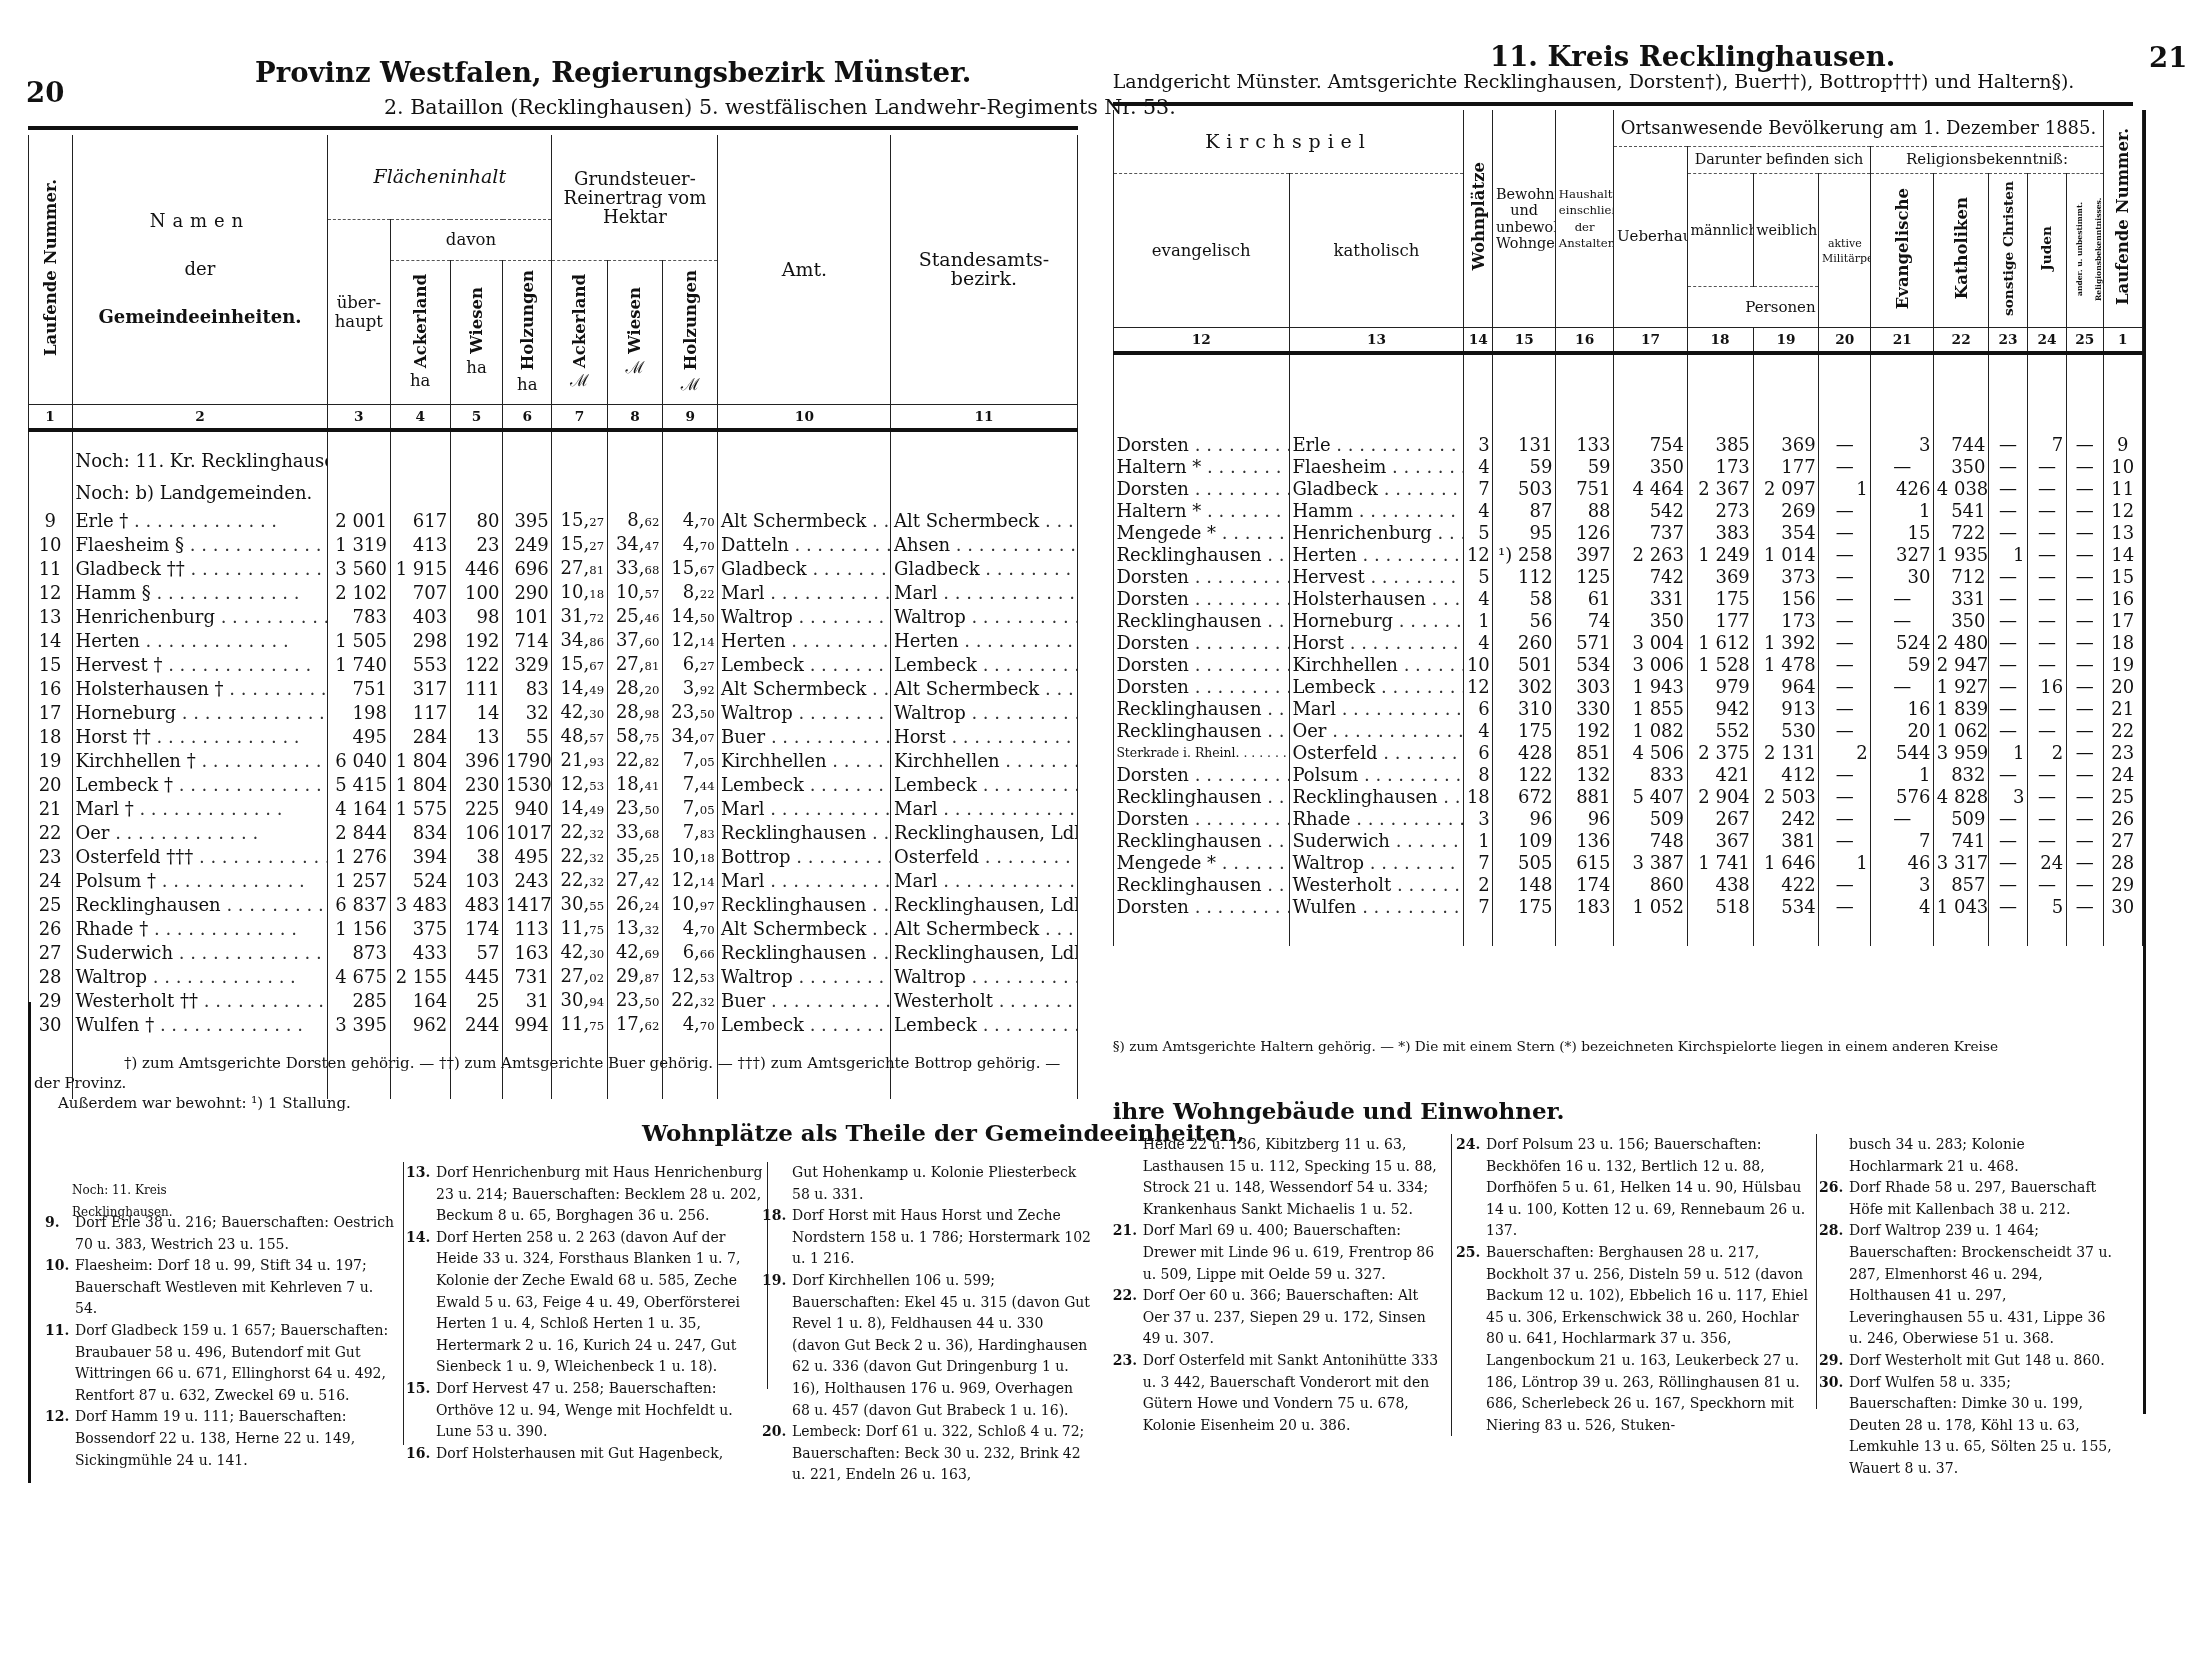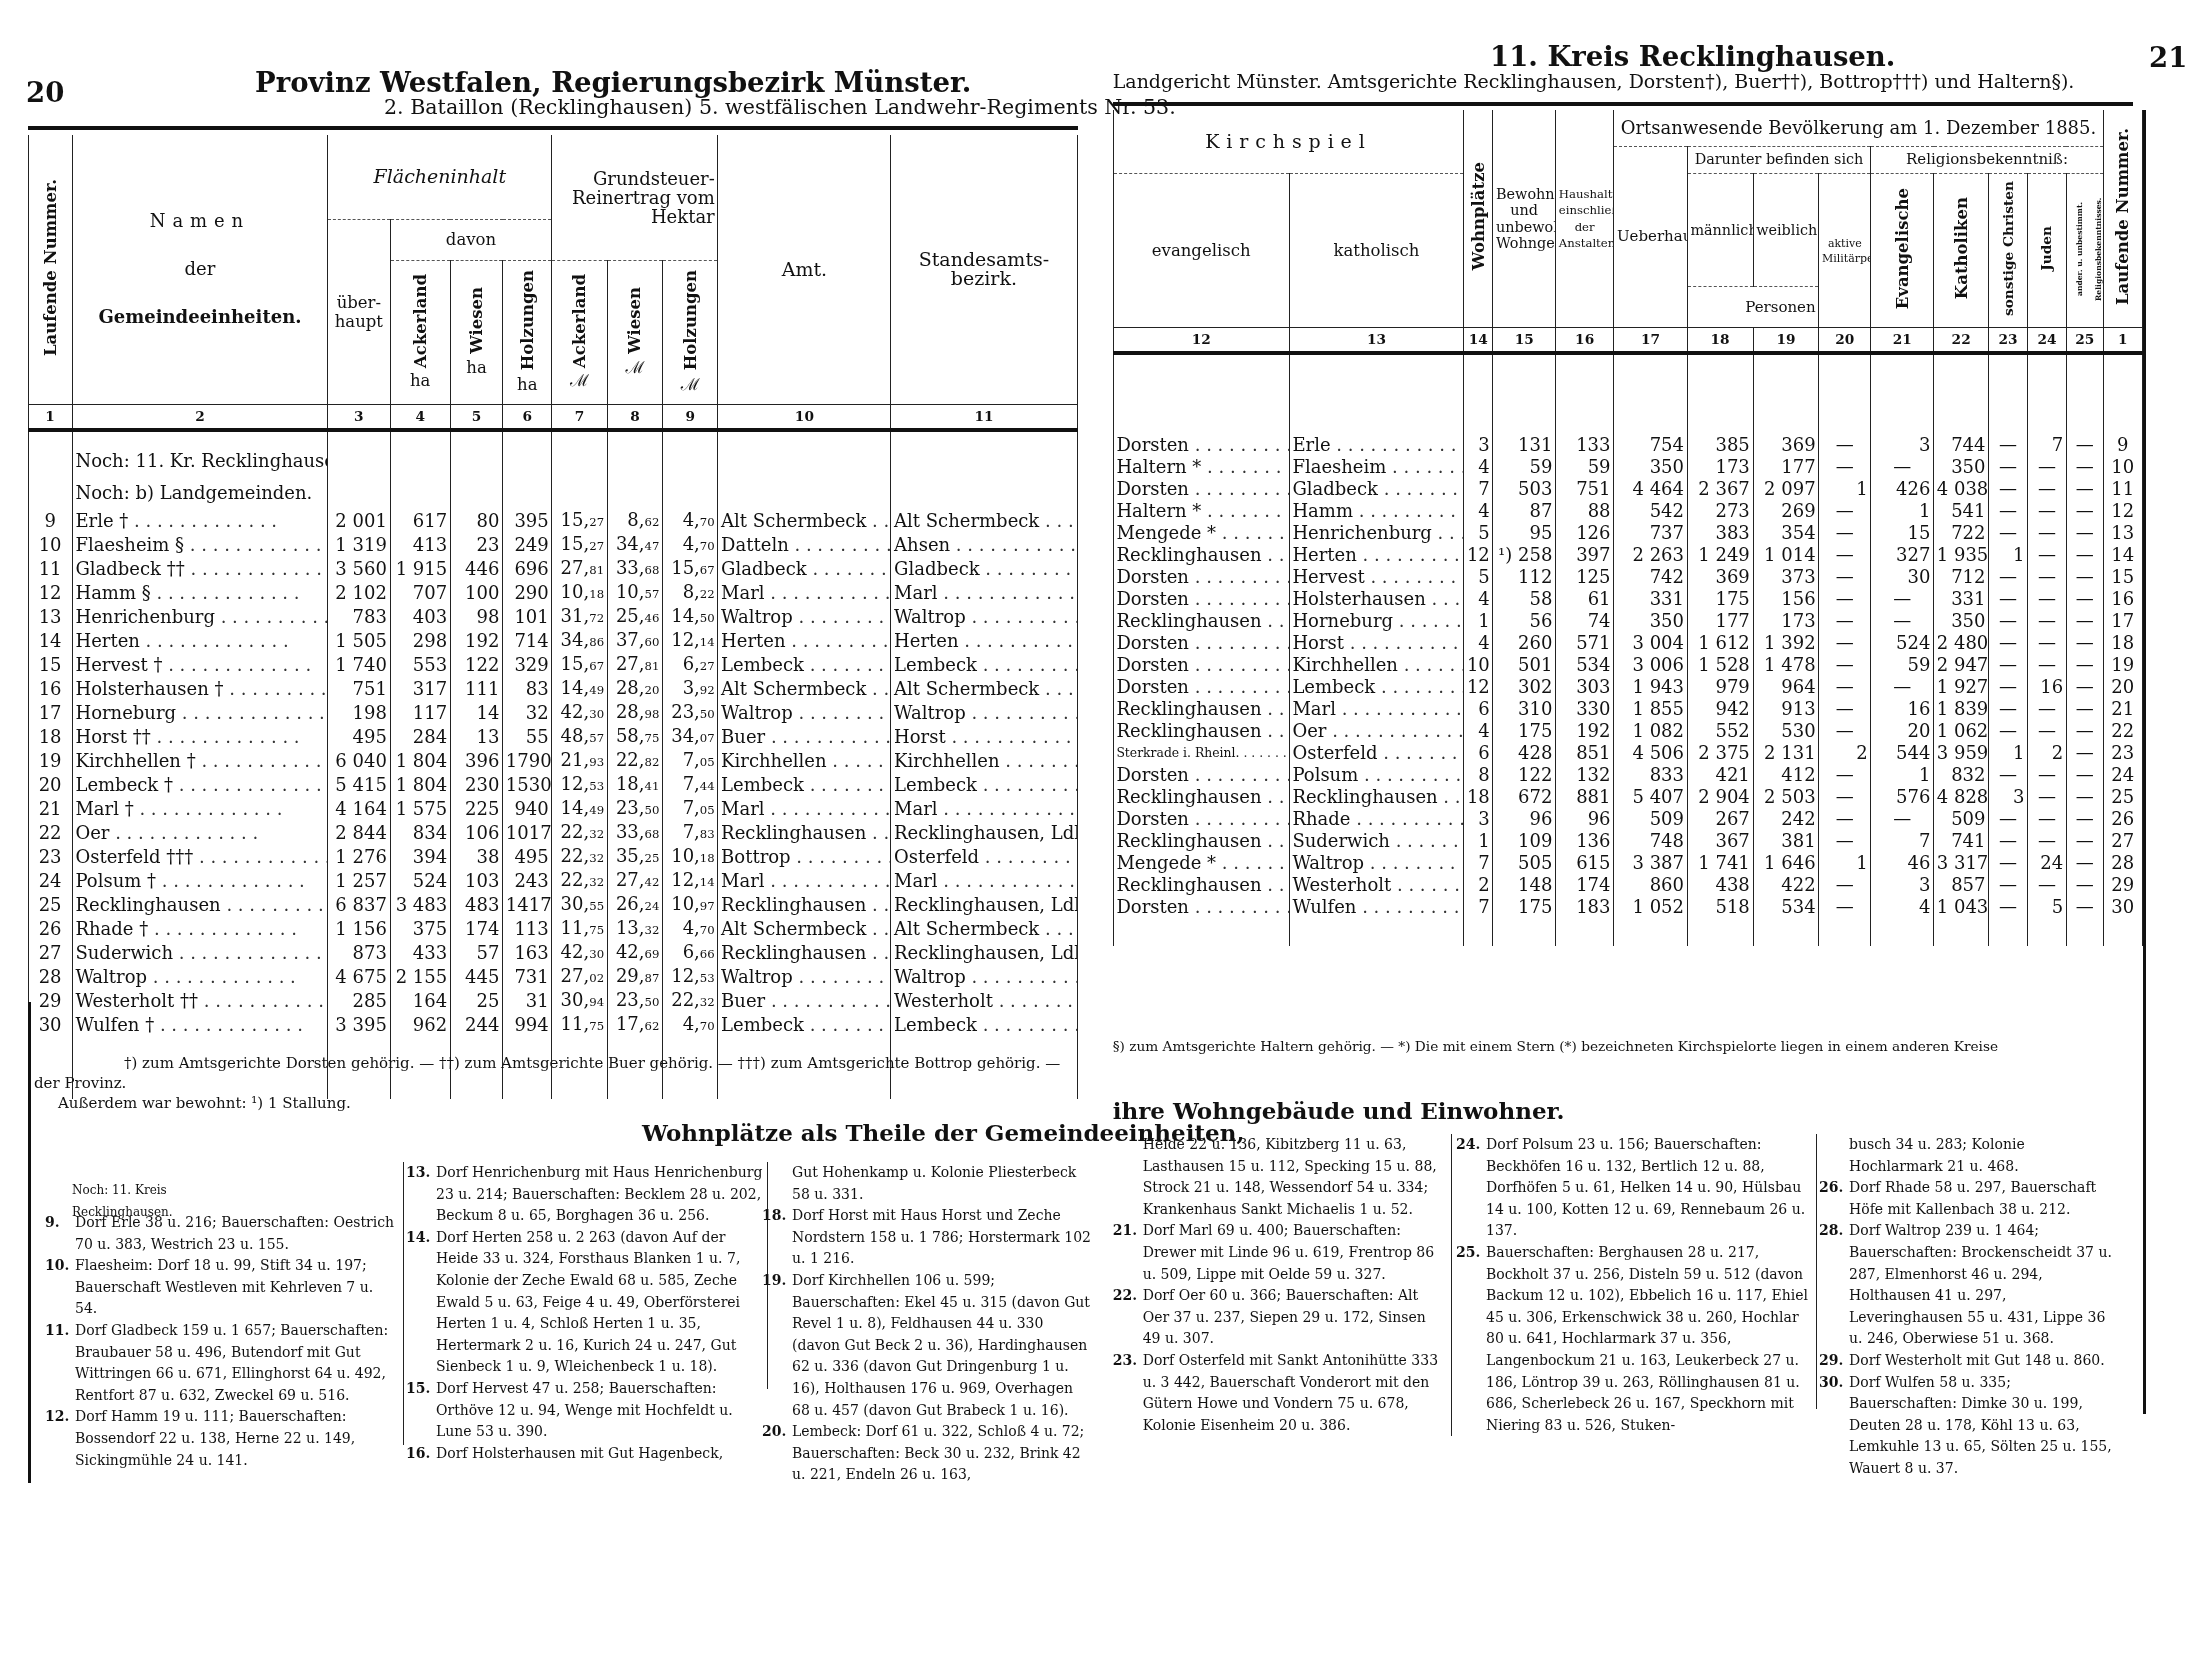"Provinz Westfalen, Regierungsbezirk" .hdr1 { top: 66px -> 56px }
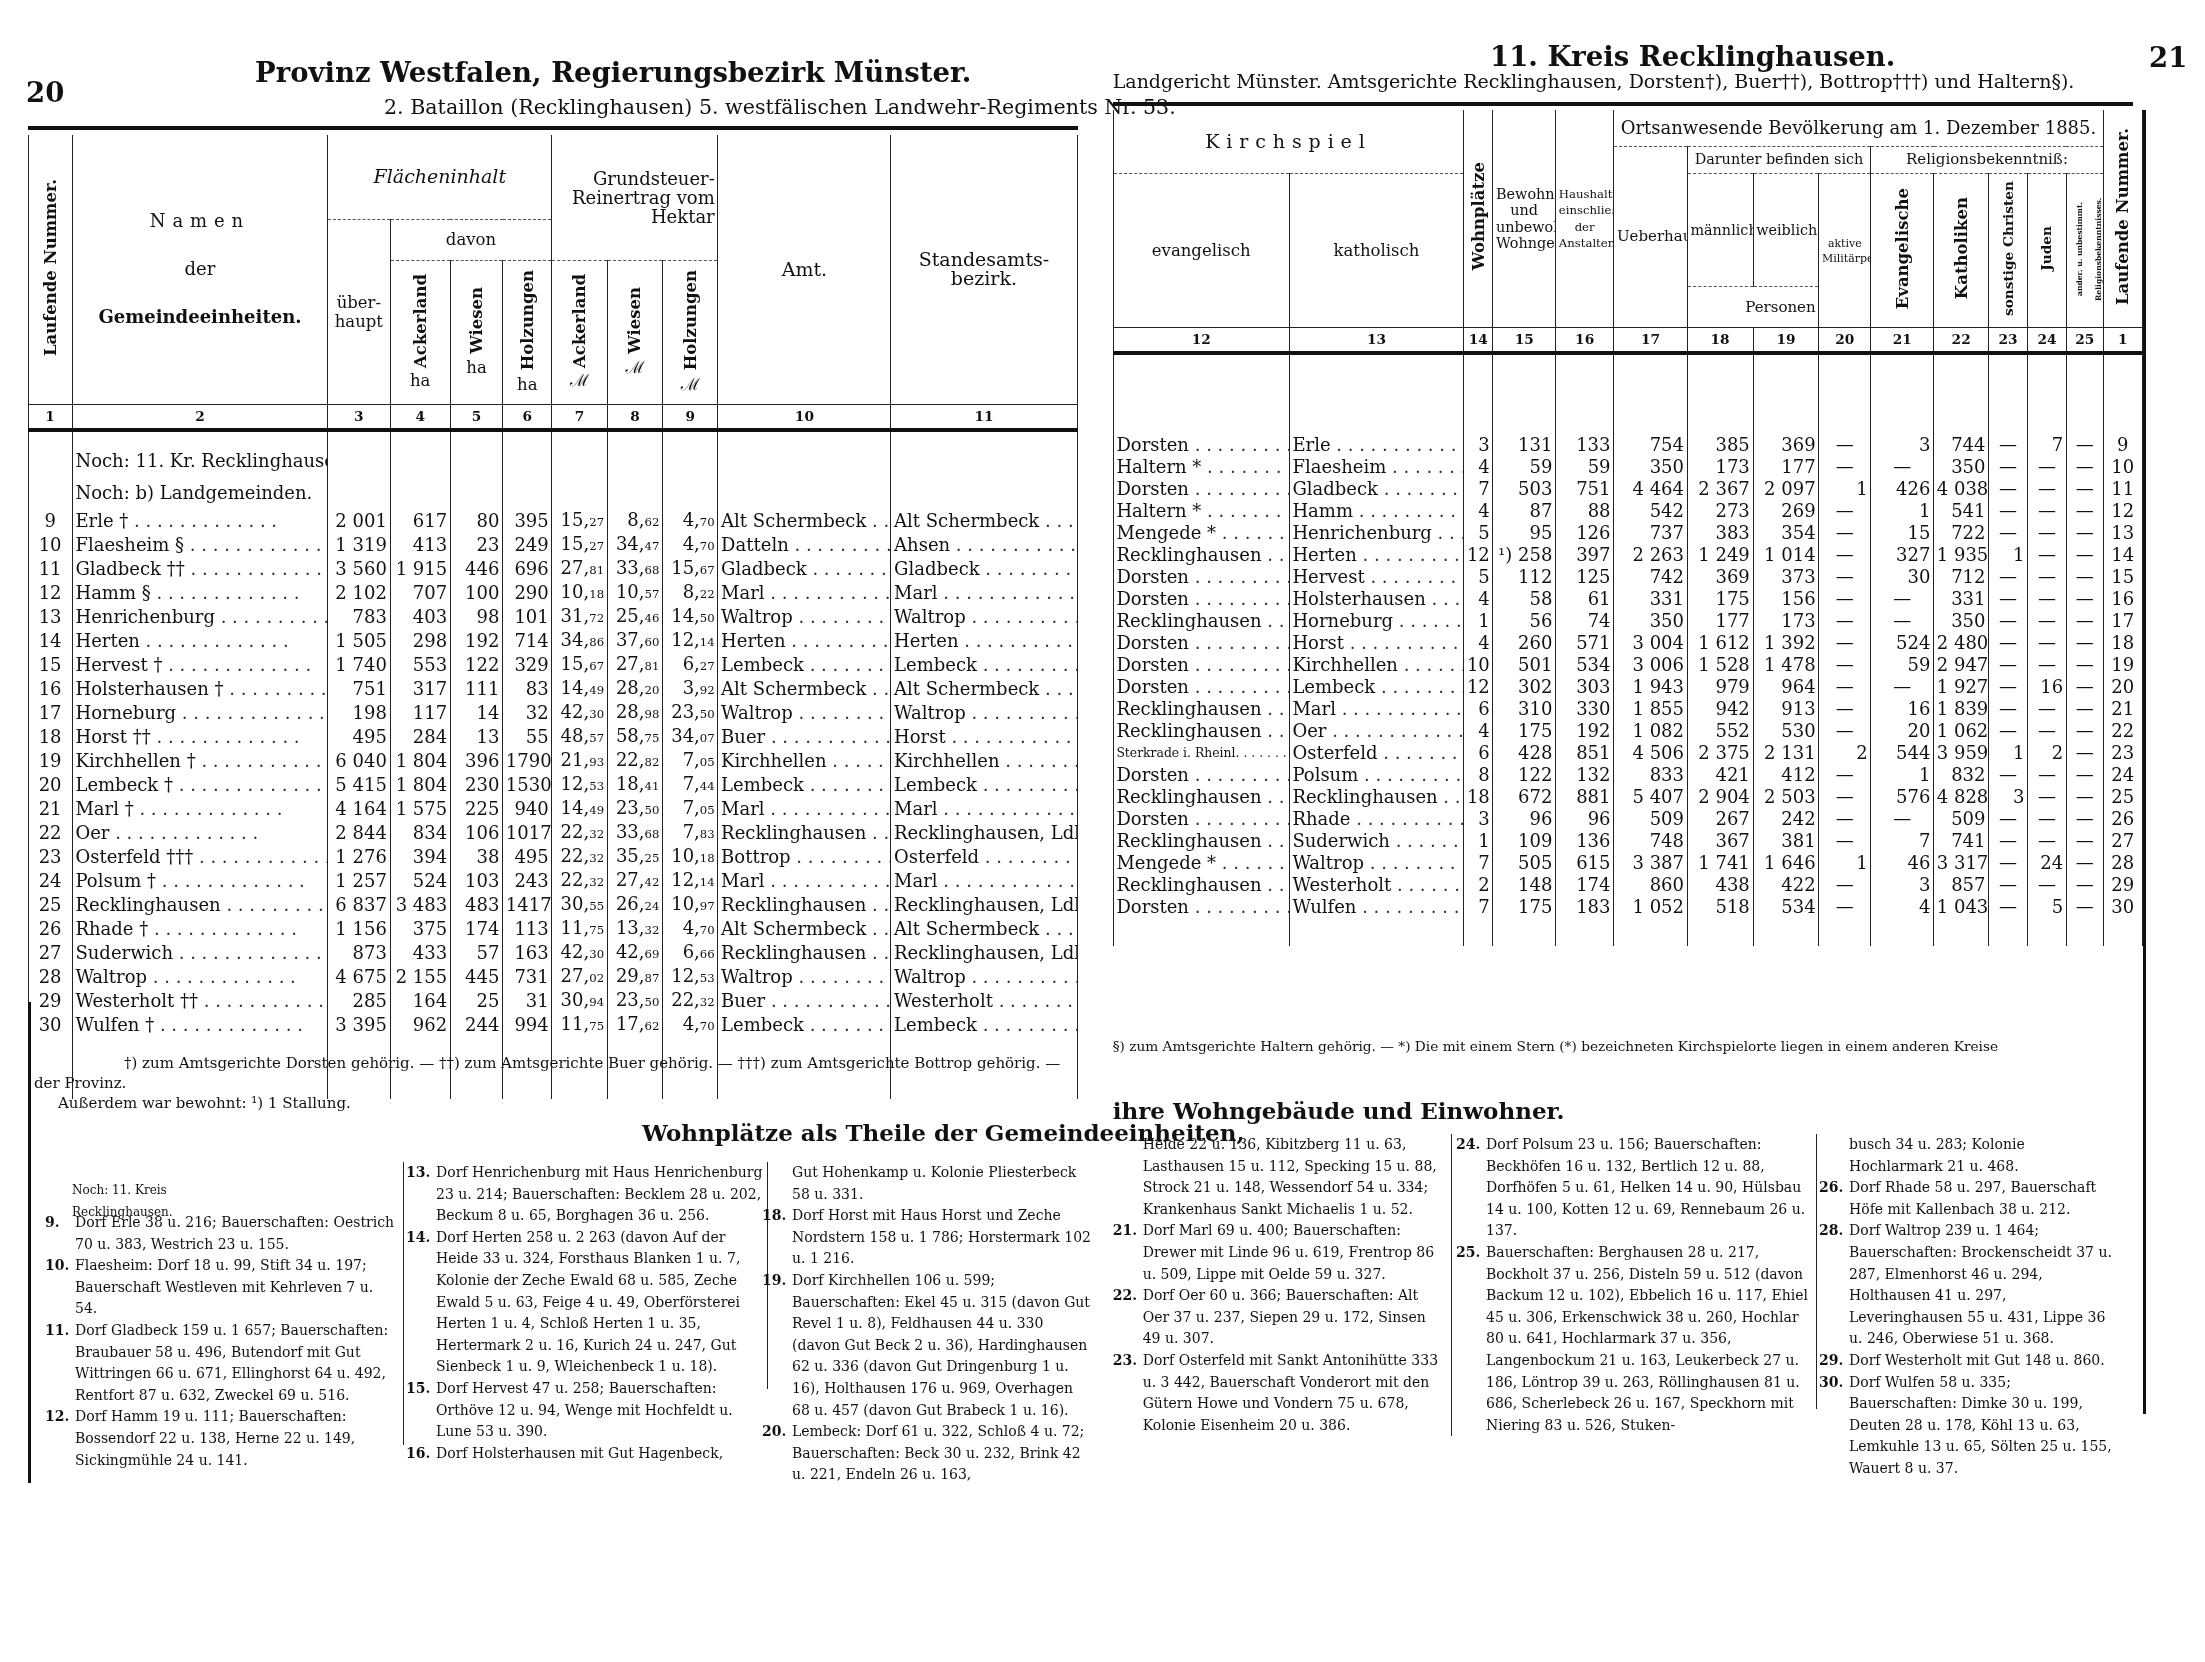"Grundsteuer-Reinertrag vom Hektar" th { text-align: right -> none }
